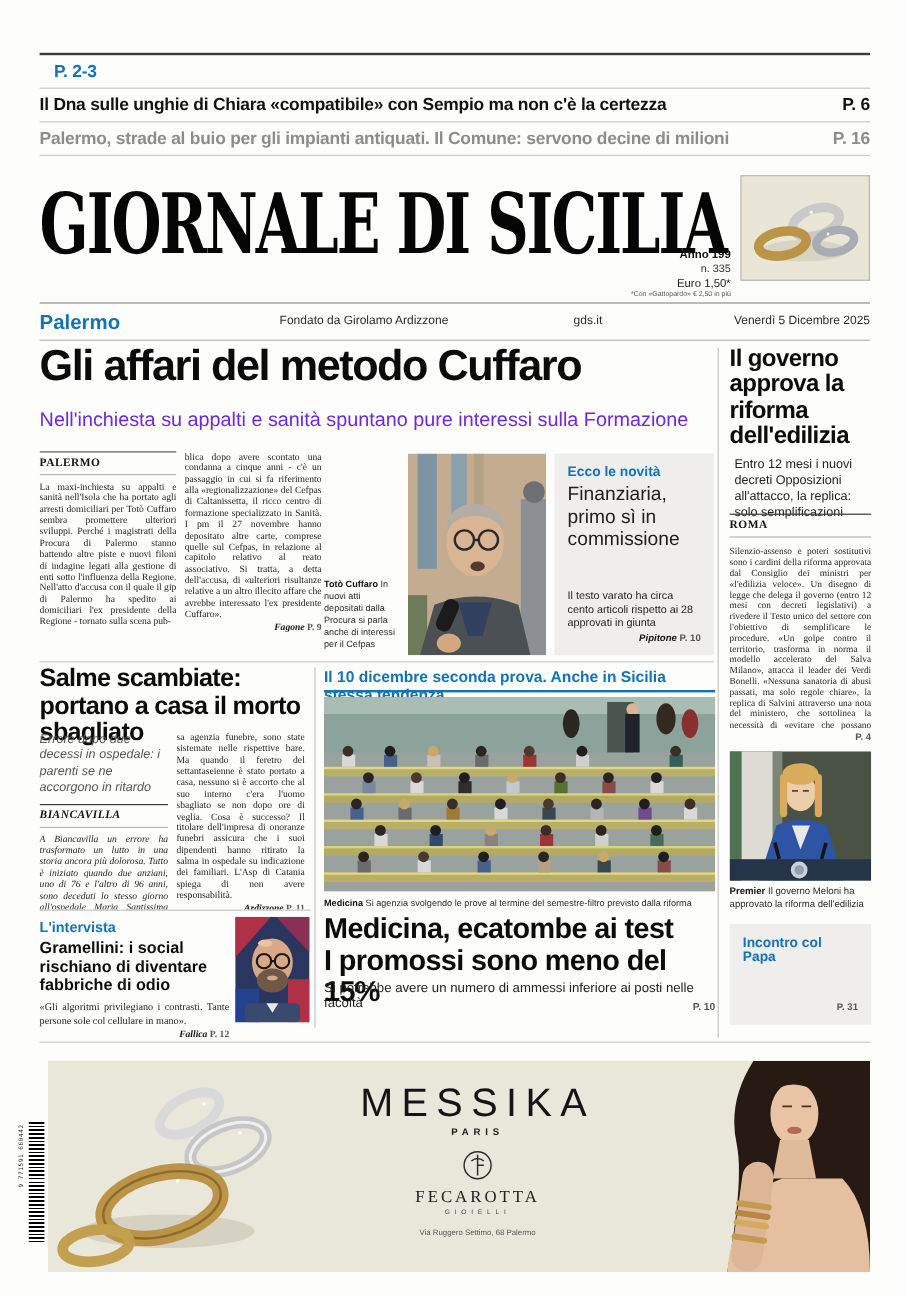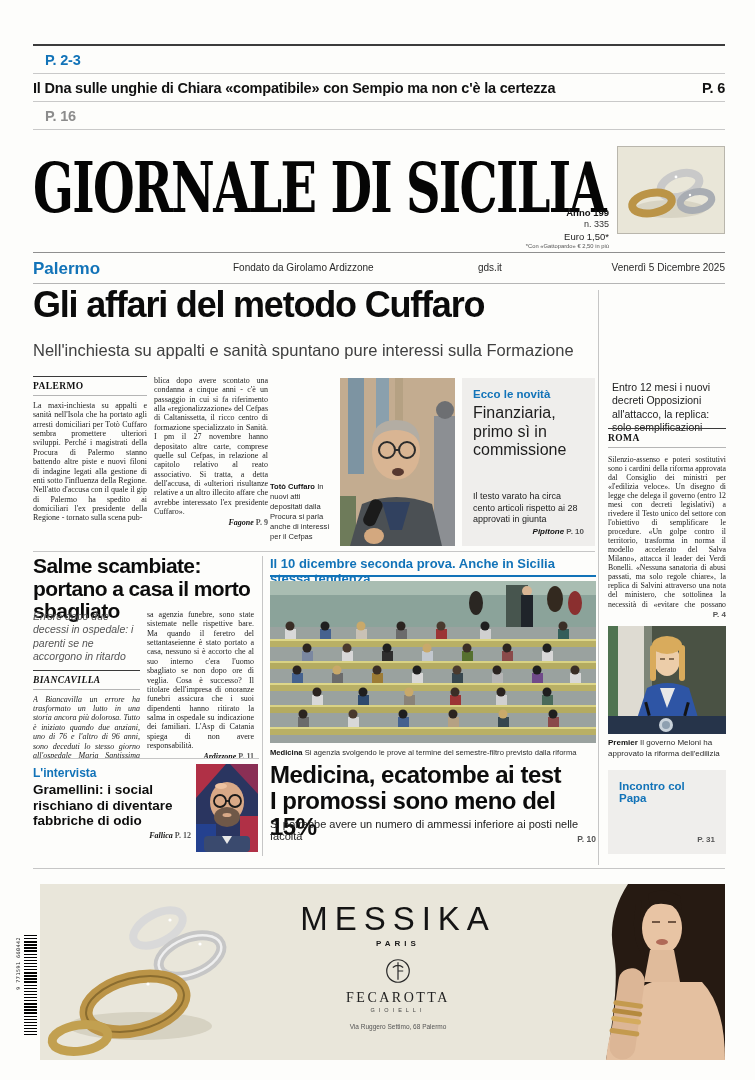"Palermo, strade al buio per" span.grayc { html: none -> <span>Palermo, strade al buio per gli impianti antiquati. Il Comune: servono decine di milioni</span> }
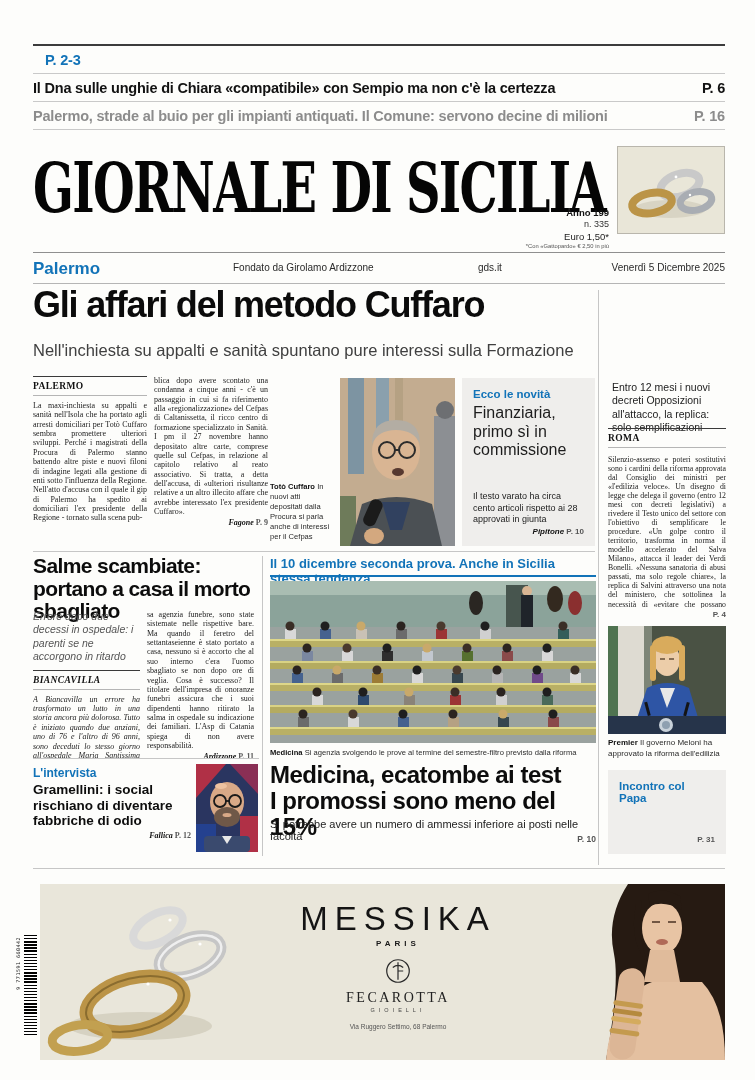"Il governo approva la riforma" div.abs { html: none -> <div>Il governo approva la riforma dell'edilizia</div> }
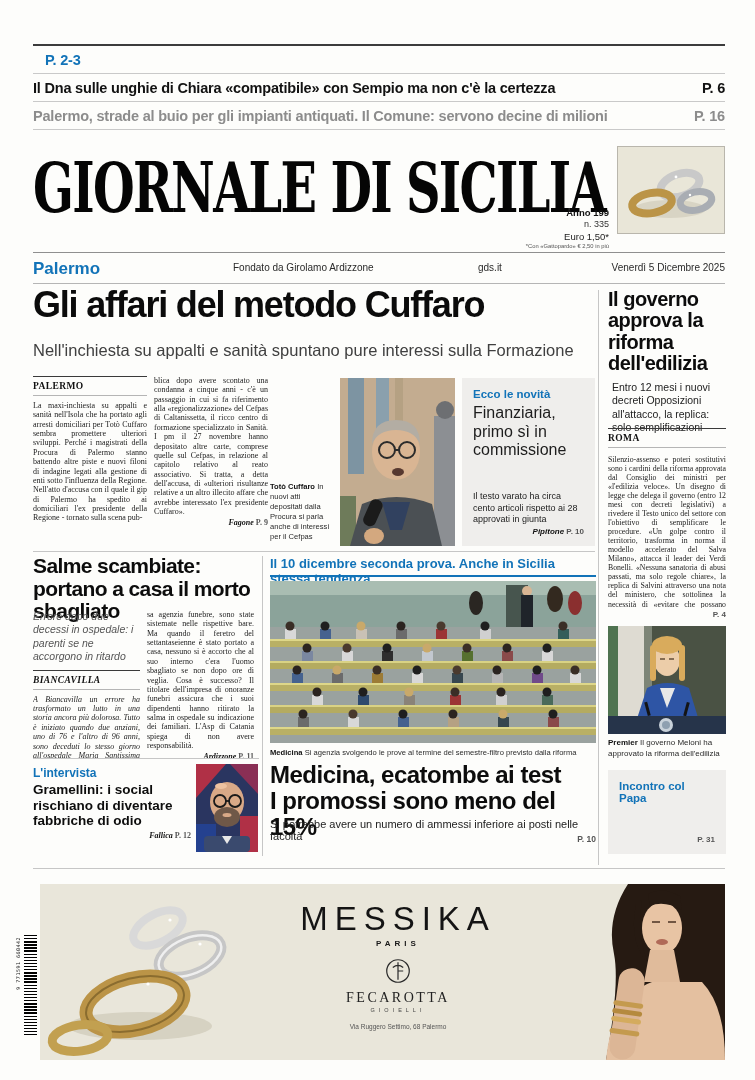"Nell'inchiesta su appalti e sanità" .lead-sub { color: #404040 -> #6d28d9 }
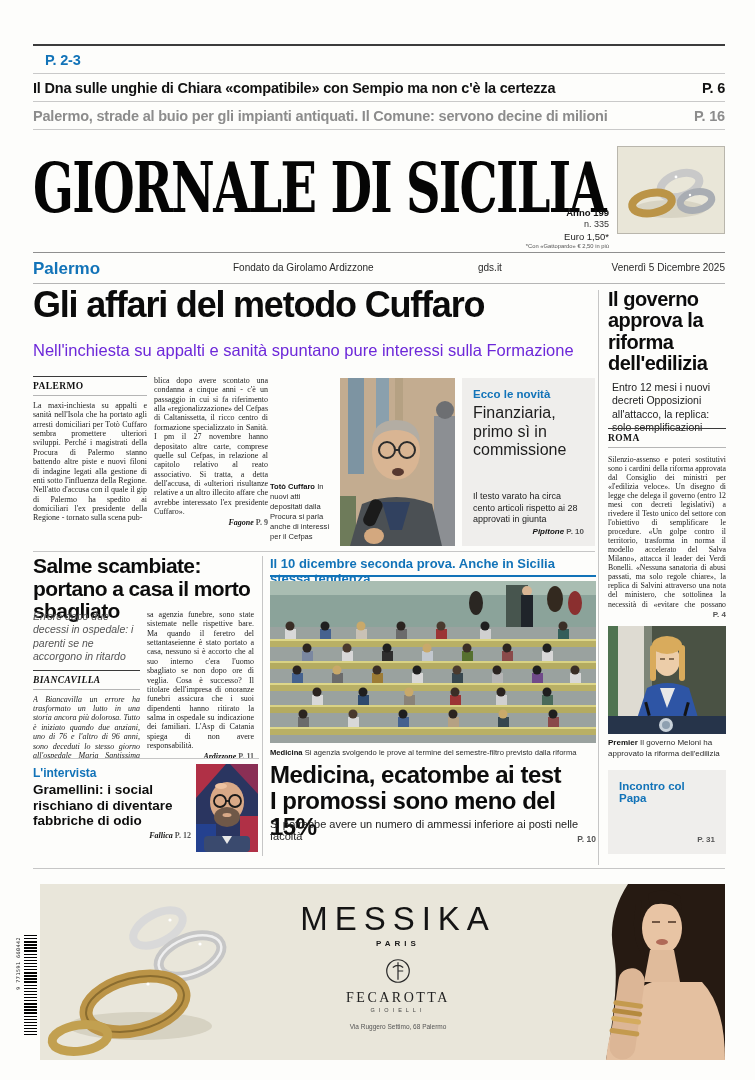"«Gli algoritmi privilegiano i contrasti." div.intv-q { html: none -> <div>«Gli algoritmi privilegiano i contrasti. Tante persone sole col cellulare in mano».</div> }
